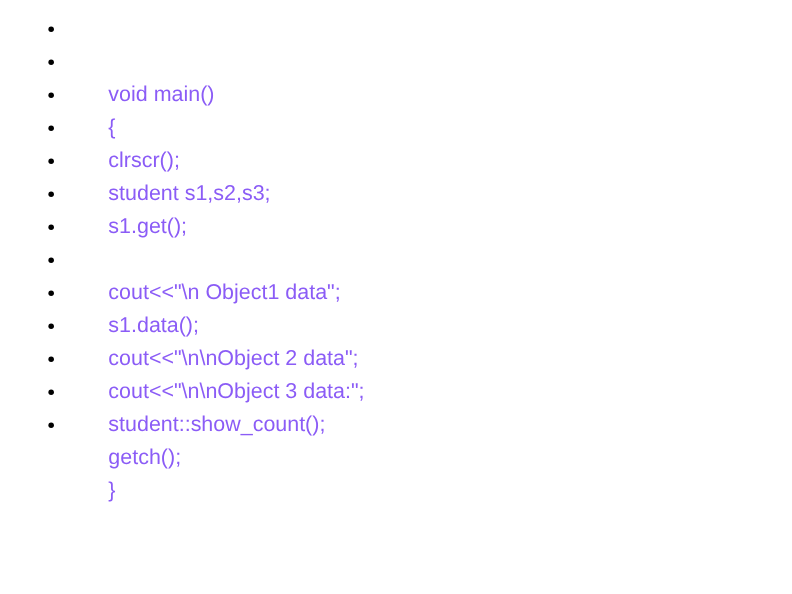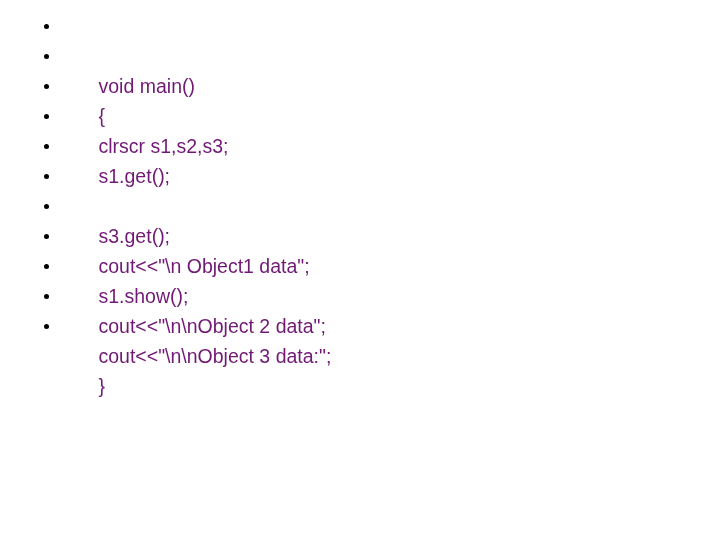"void main()" #code-list li.code-line { color: #701a75 -> #8b5cf6 }
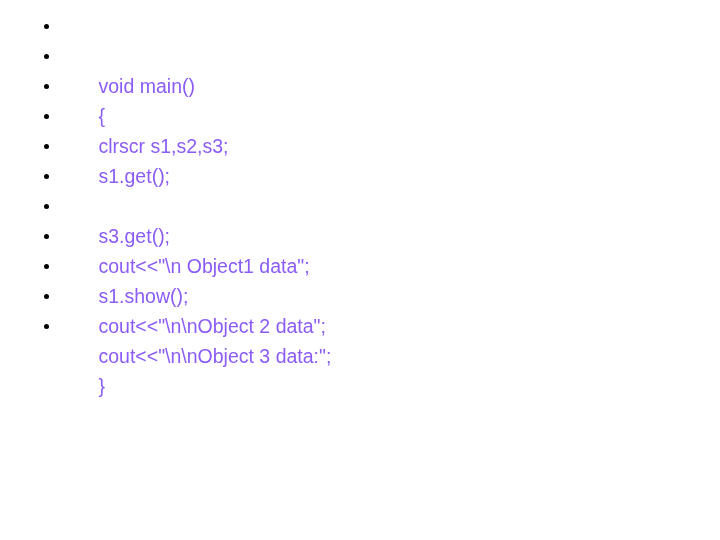"clrscr();" li.code-line { html: none -> <li> <span></span> <span>clrscr();</span> </li> }
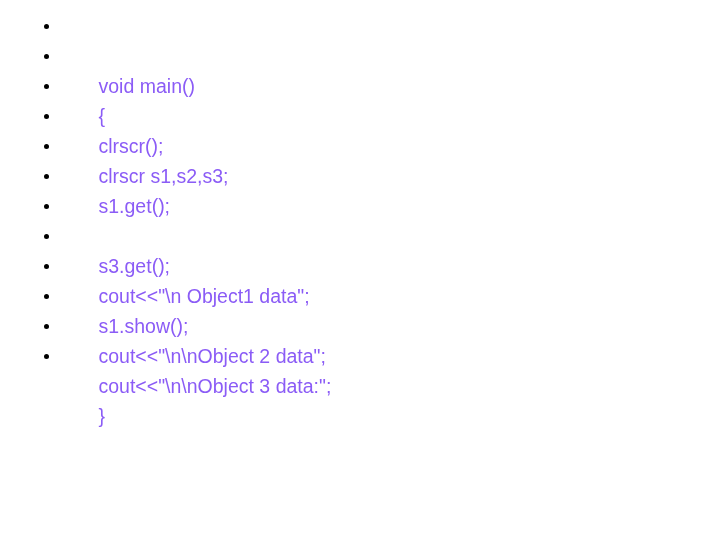"clrscr s1,s2,s3;" span.line-text { text: clrscr -> student }
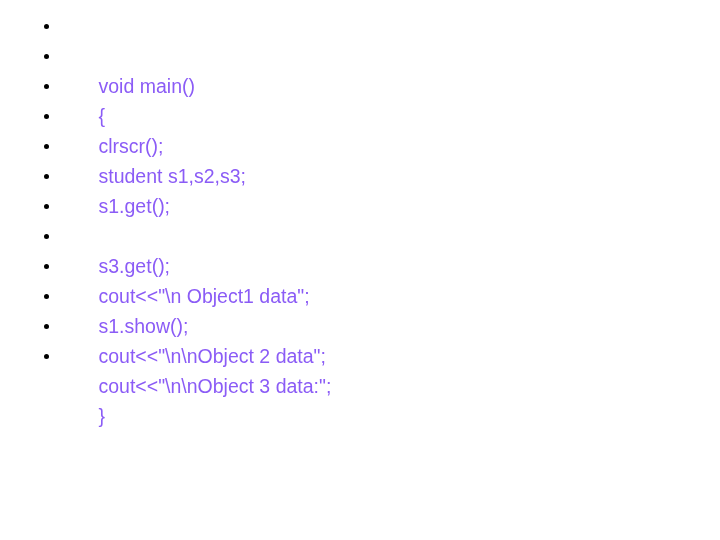"s3.get();" li.code-line { html: <li> <span></span> <span>s3.get();</span> </li> -> none }
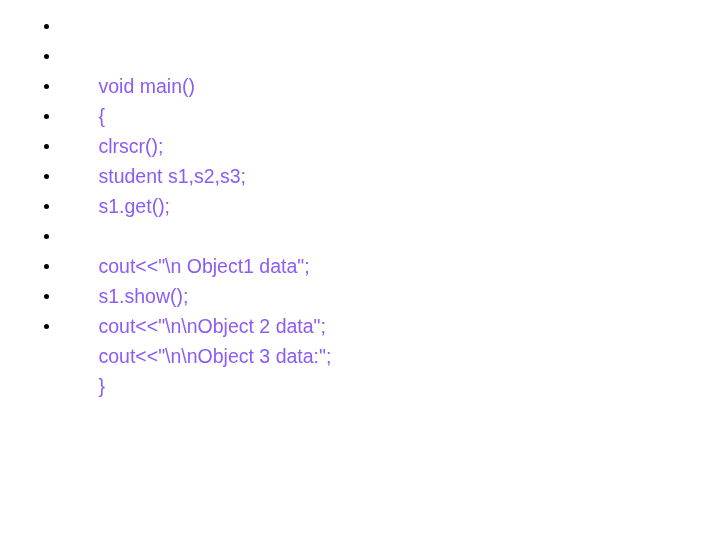"s1.show();" span.line-text { text: s1.show -> s1.data }
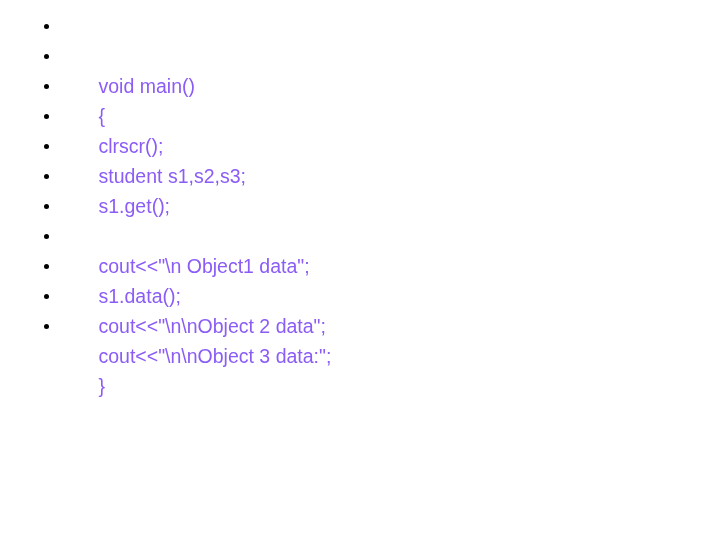"student::show_count();" li.code-line { html: none -> <li> <span></span> <span>student::show_count();</span> </li> }
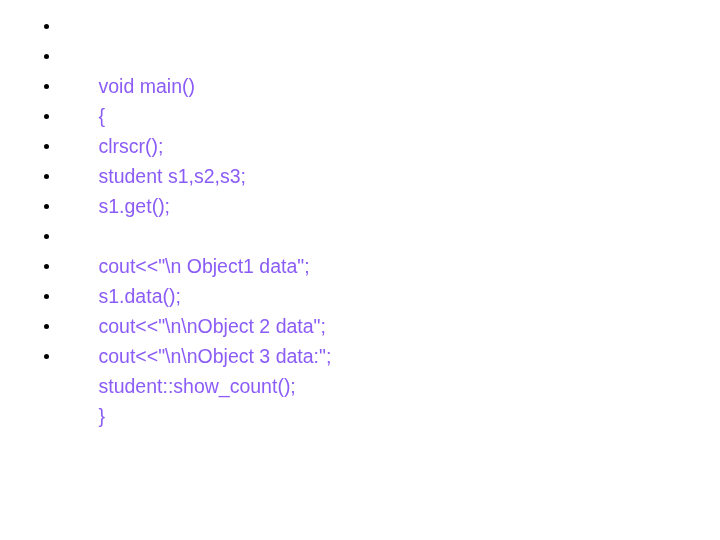"getch();" li.code-line { html: none -> <li> <span></span> <span>getch();</span> </li> }
